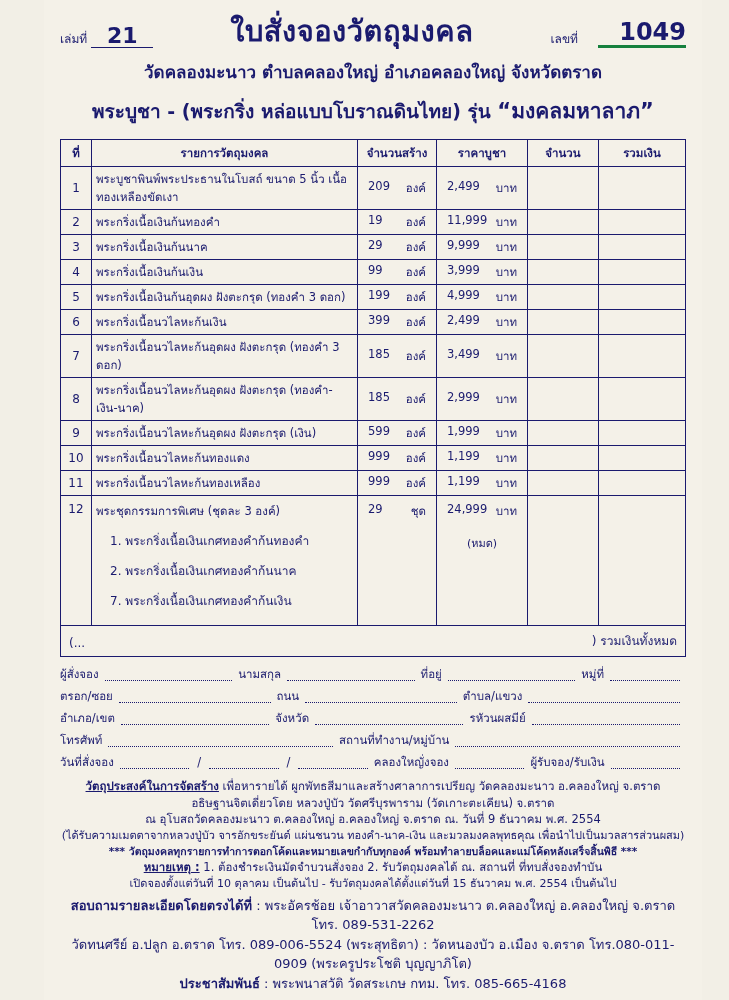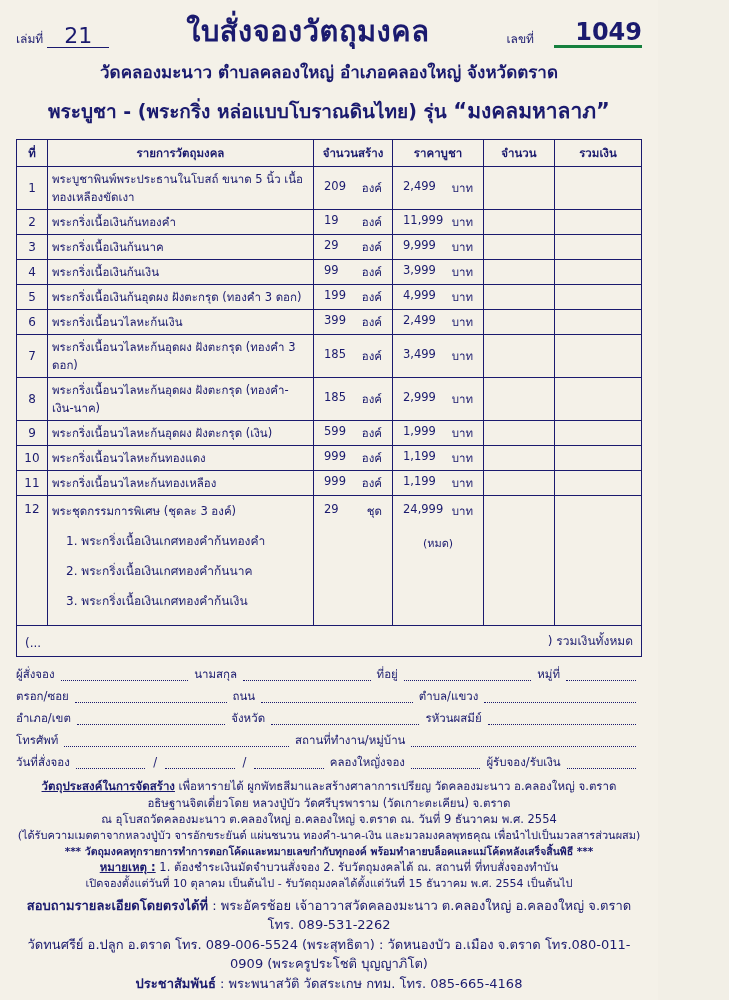"เล่มที่" .page { margin-left: none -> 44px }
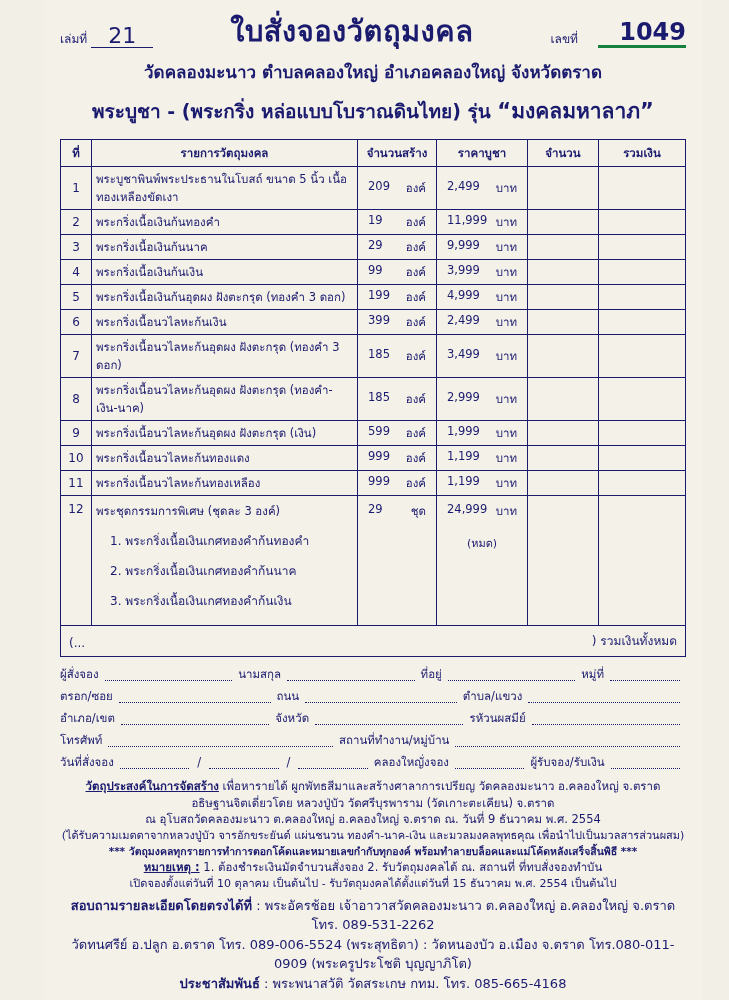"21" .book-no .value { font-weight: normal -> bold }
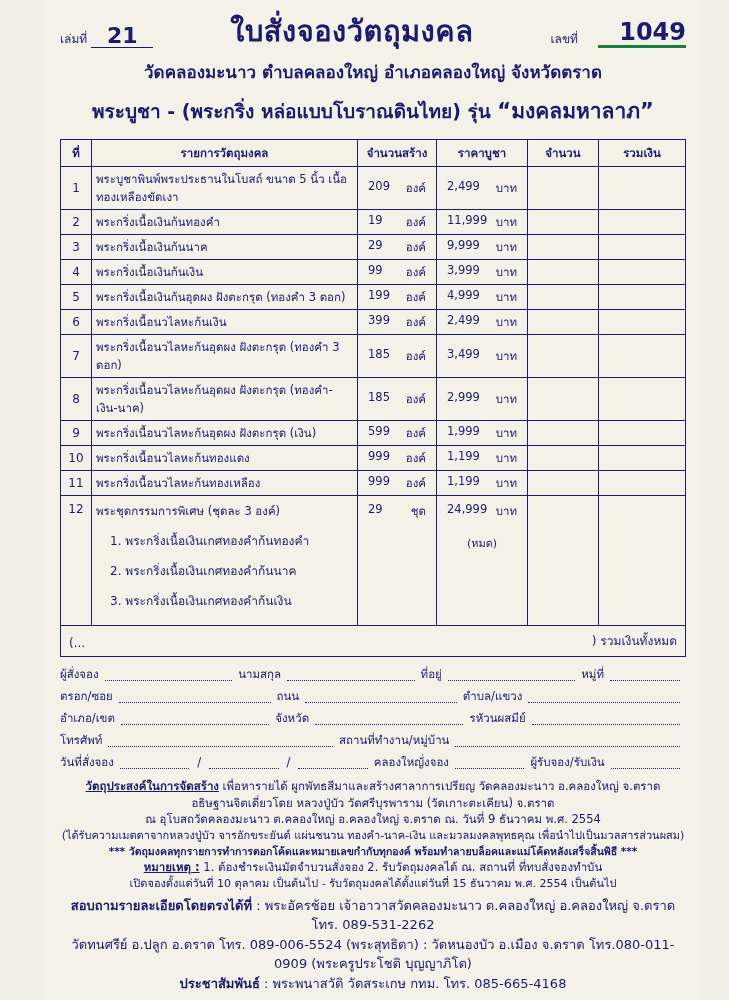"3. พระกริ่งเนื้อเงินเกศทองคำก้นเงิน" div { text: 3 -> 7 }
